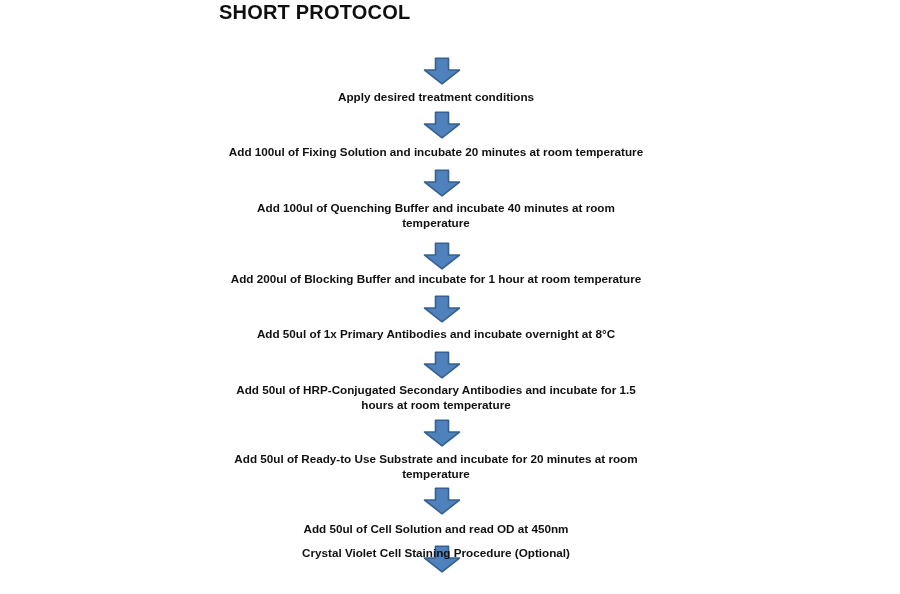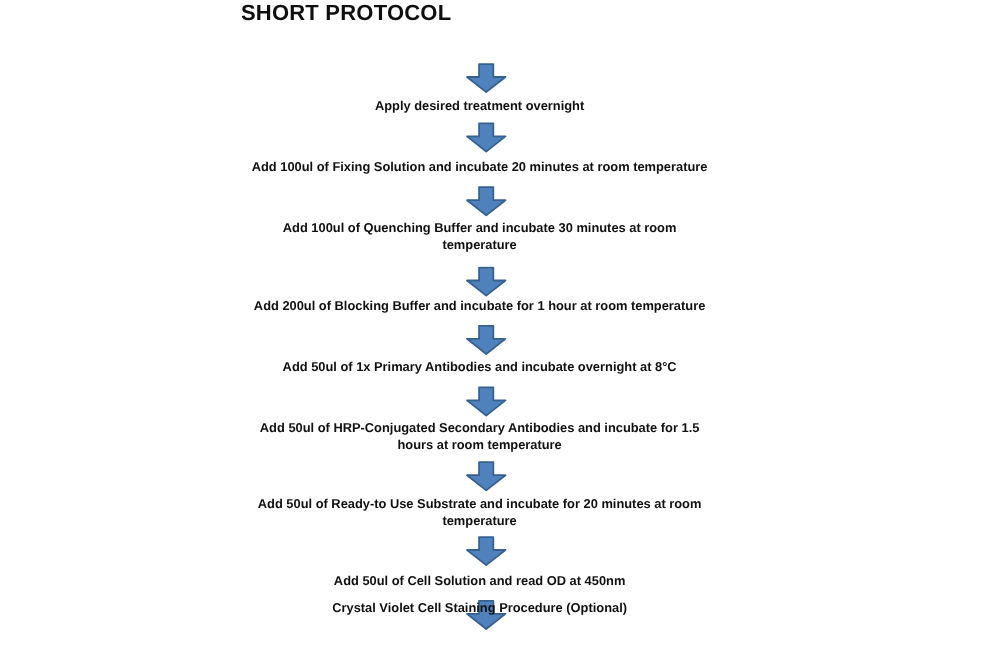"Apply desired treatment overnight" div.step { text: overnight -> conditions }
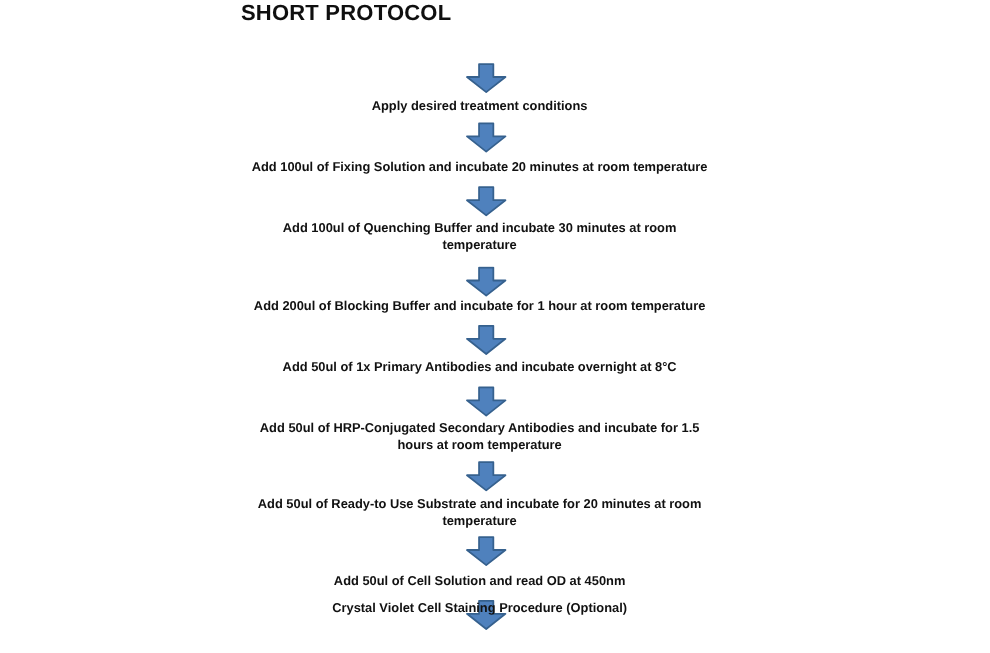"Add 100ul of Quenching Buffer" div.step { text: 30 -> 40 }
